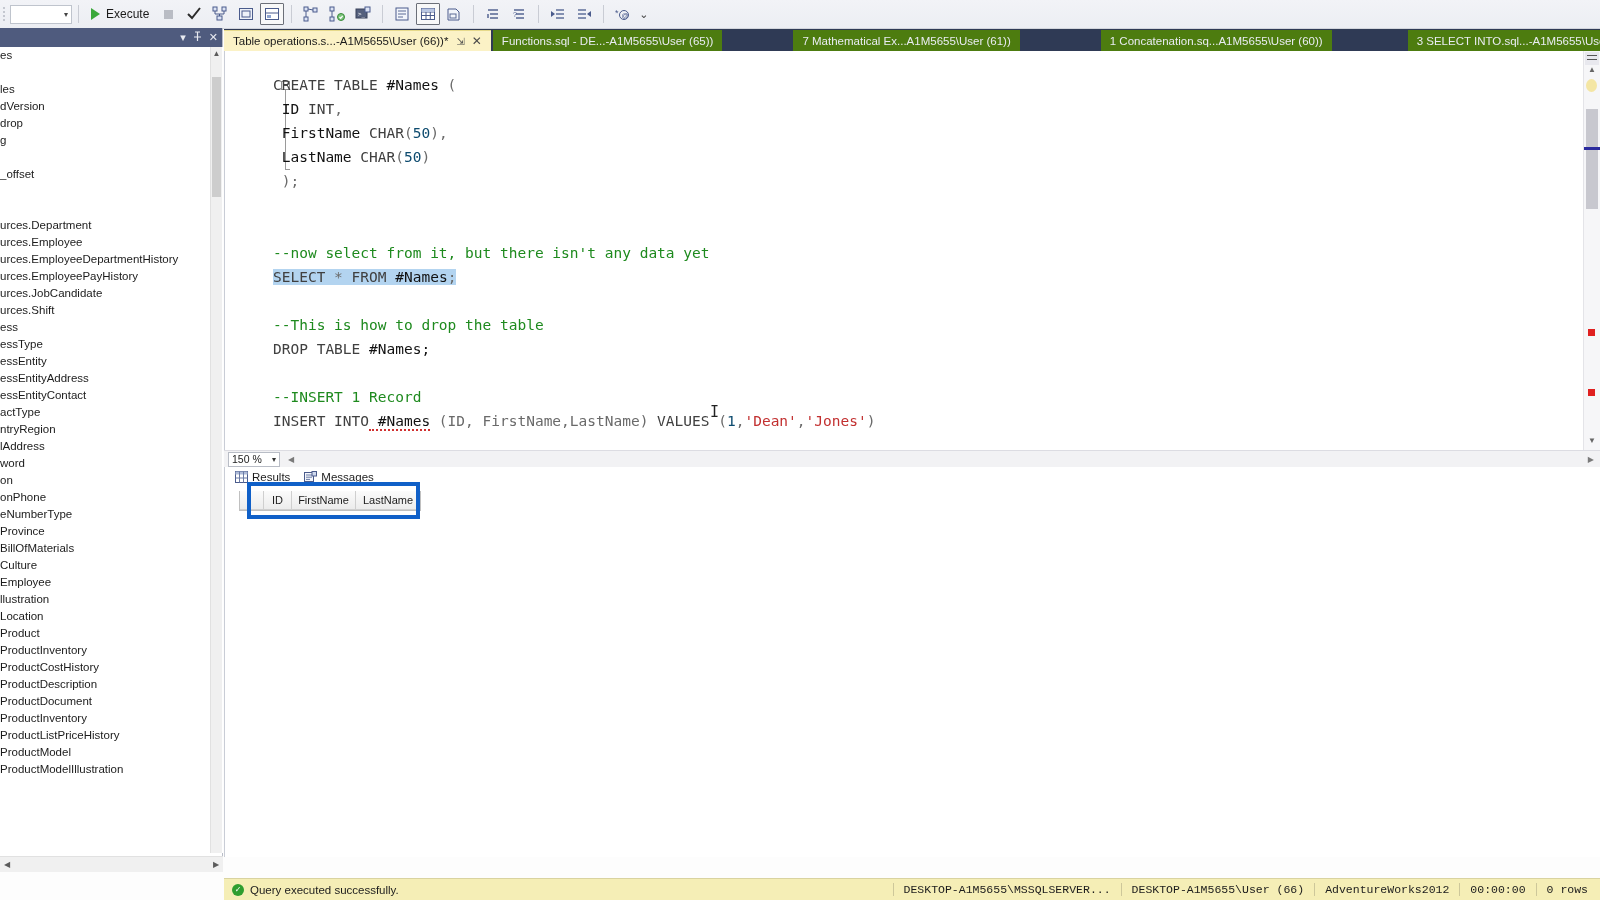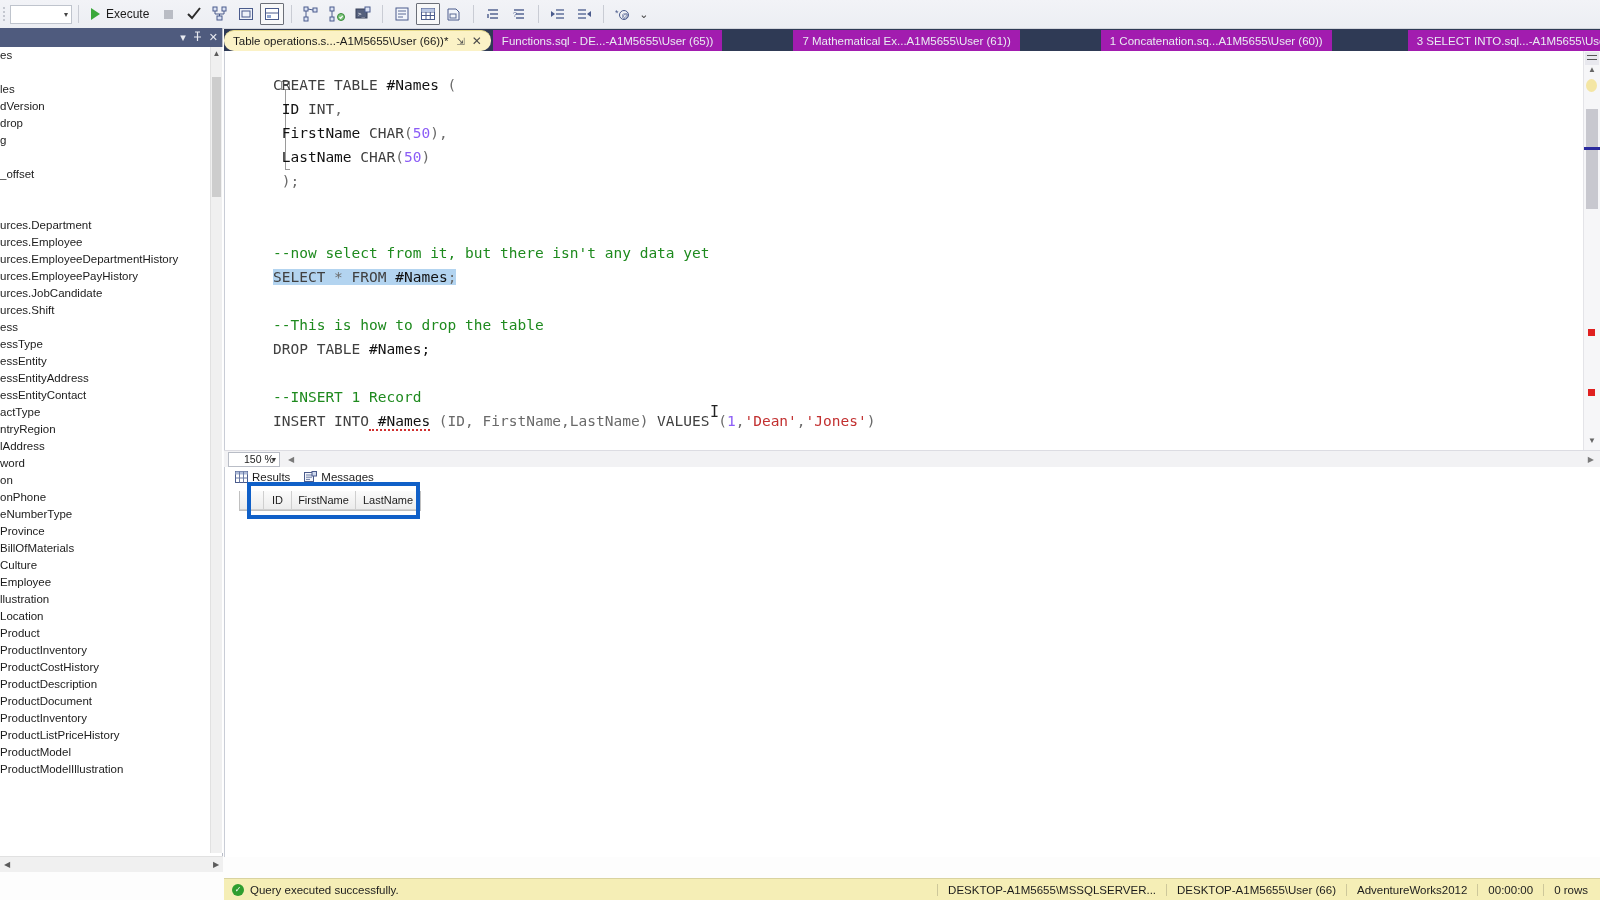"Table operations.s...-A1M5655\User" .tab.active { border-radius: 10px -> none }
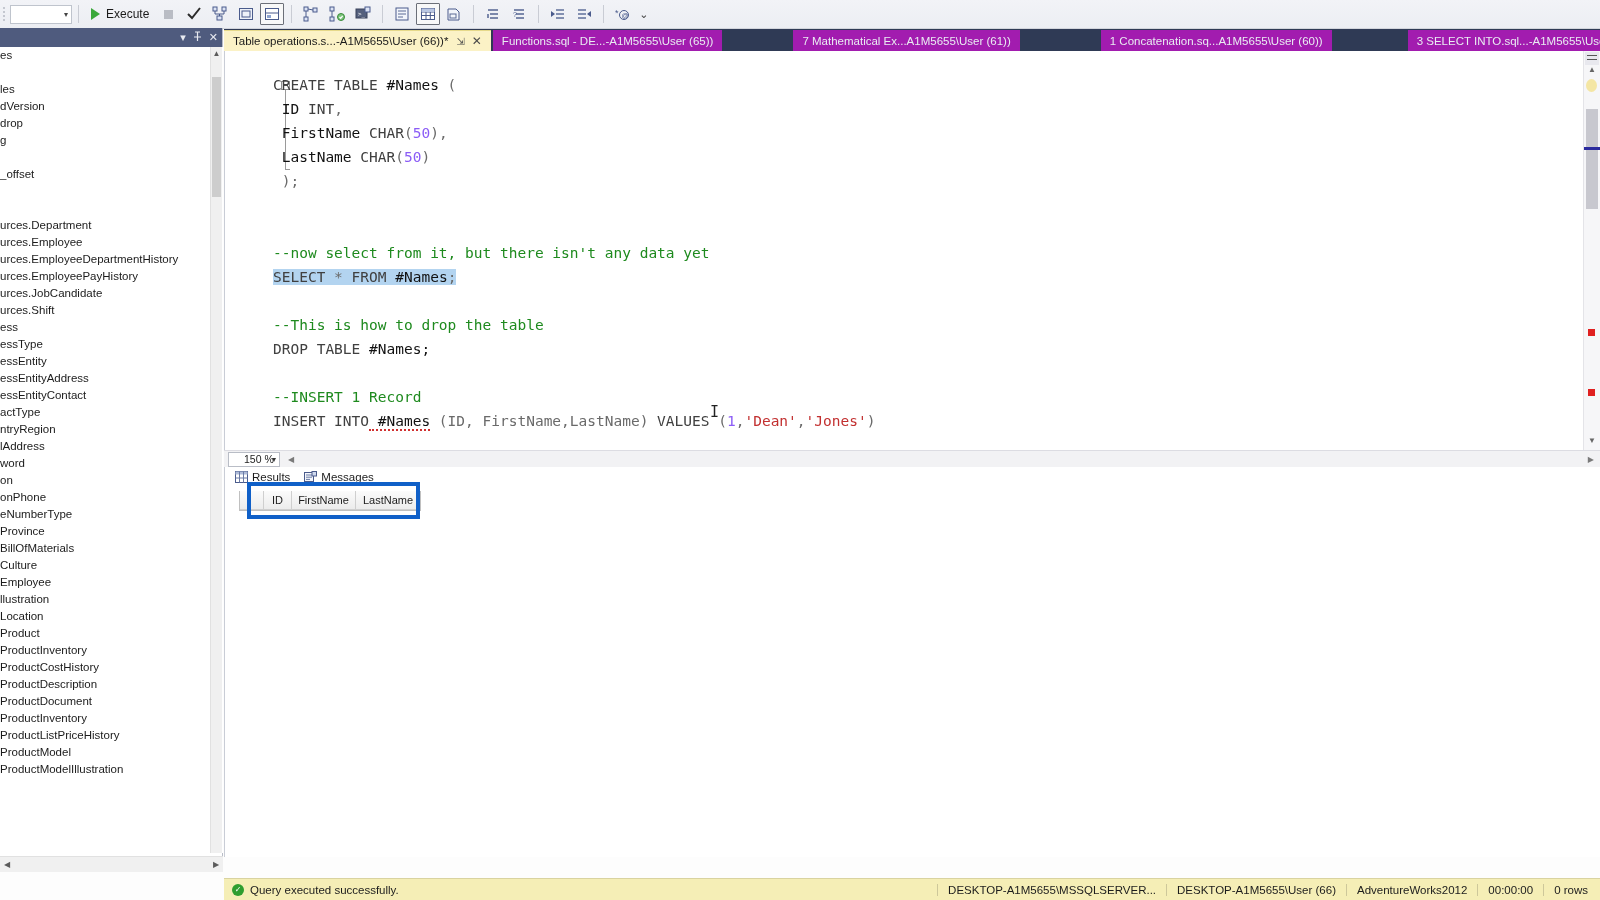"Functions.sql - DE...-A1M5655\User (65))" .tab { background: #a21caf -> #4d7c0f }
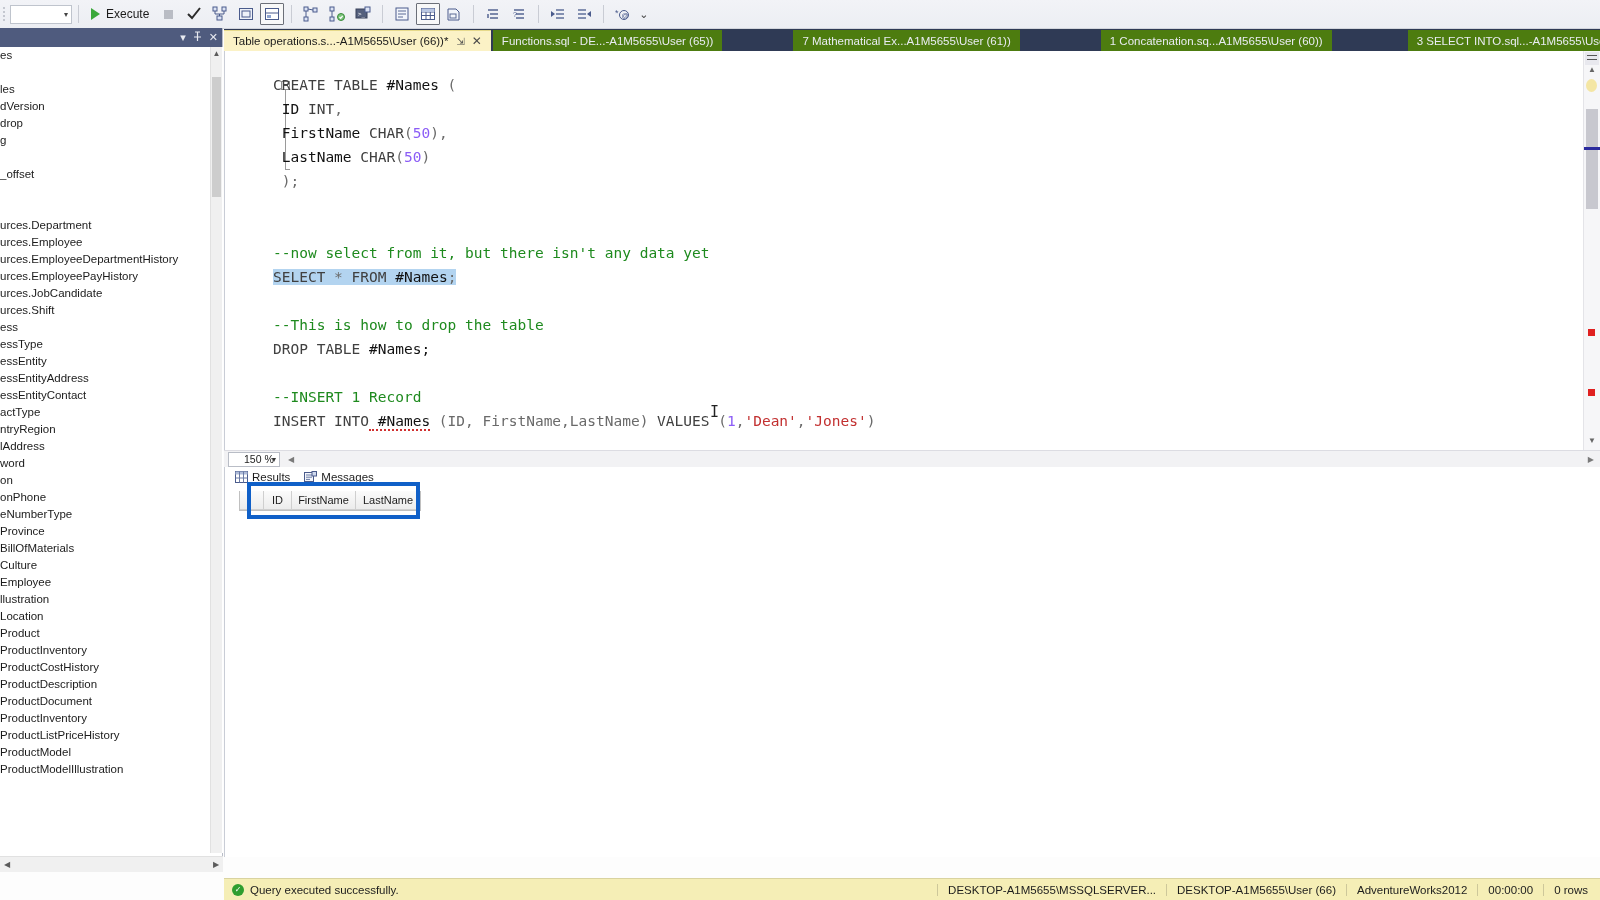"50" .num { color: #8b5cf6 -> #0c4a6e }
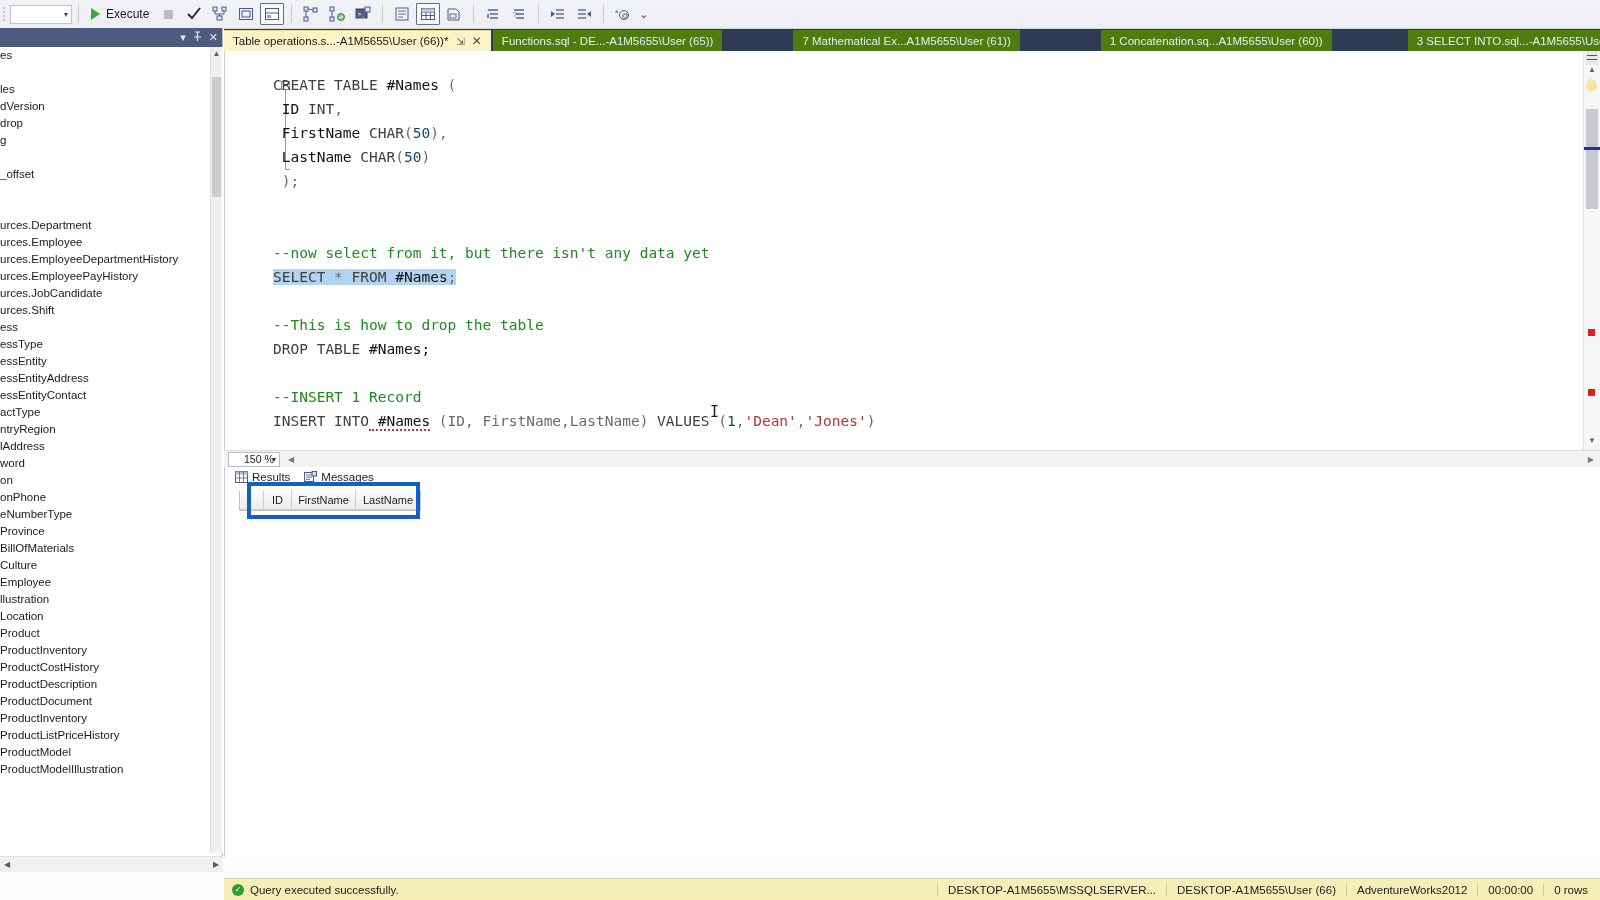"150 %" .zoom-combo { padding-left: 15px -> 3px }
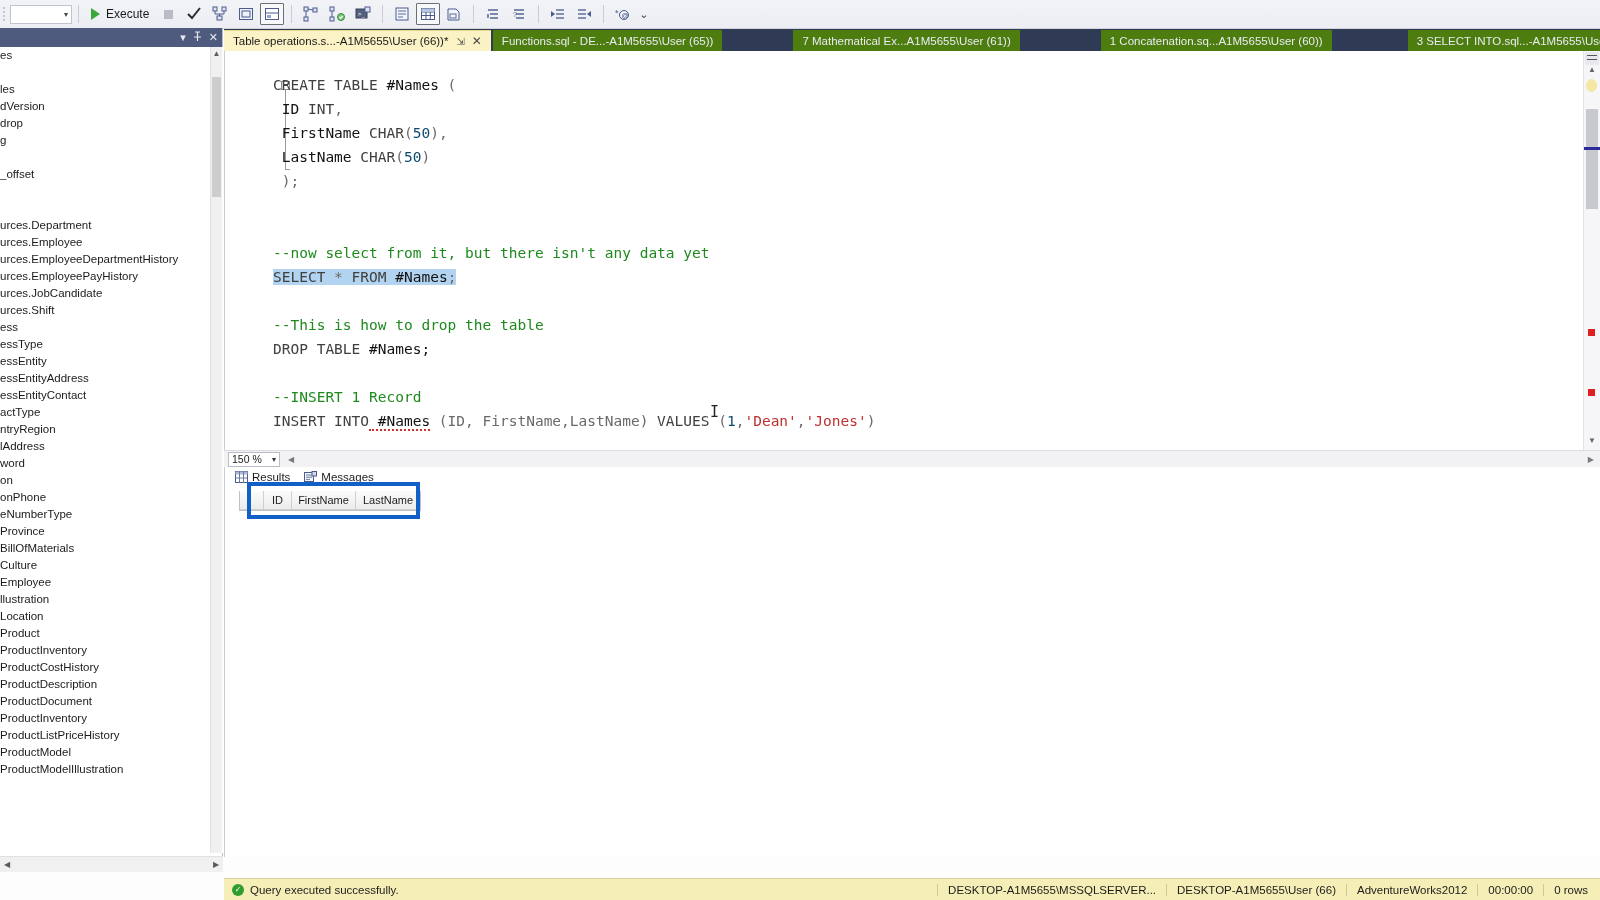"DESKTOP-A1M5655\MSSQLSERVER..." .sb-right { font-family: none -> Liberation Mono, monospace }
